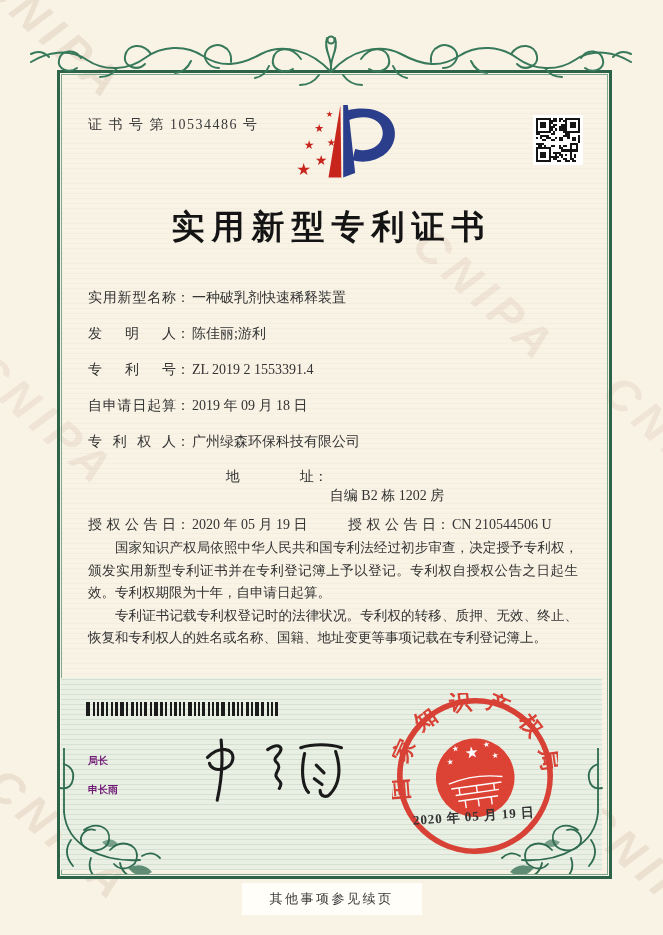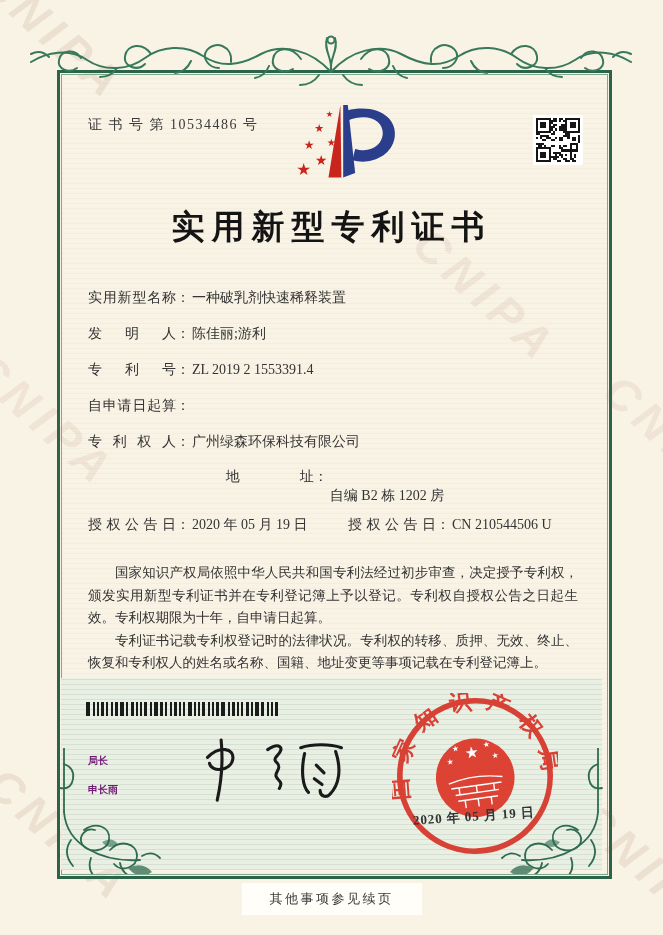"2019 年 09 月 18" span.val { html: none -> <span>2019 年 09 月 18 日</span> }
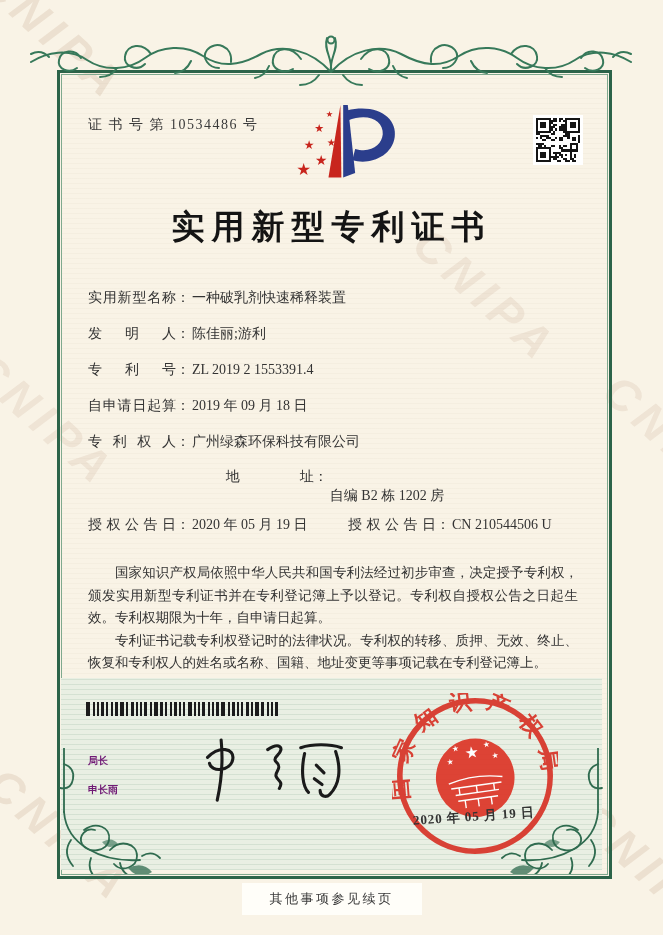"国家知识产权局依照中华人民共和国专利法经过初步审查，决定授予专利权，颁发实用新型" .paras { top: 562px -> 537px }
